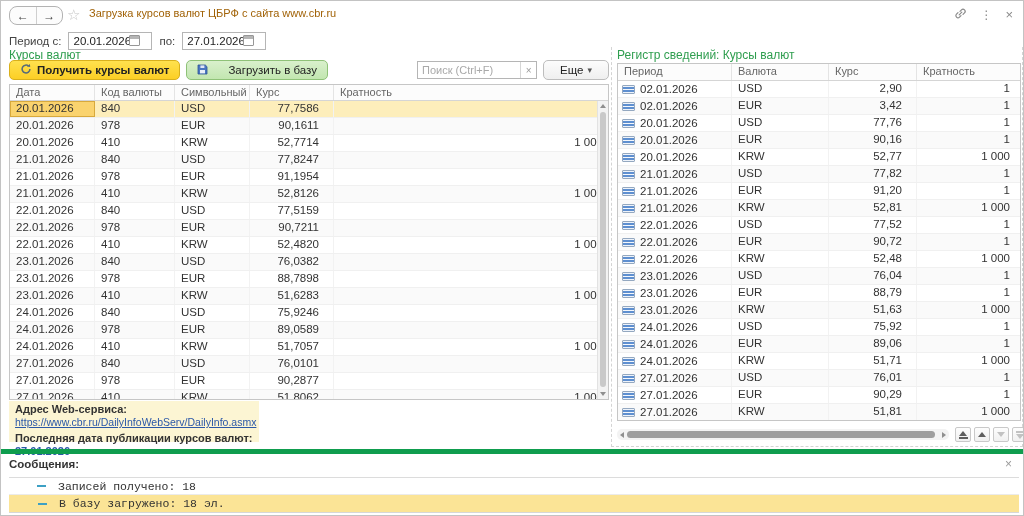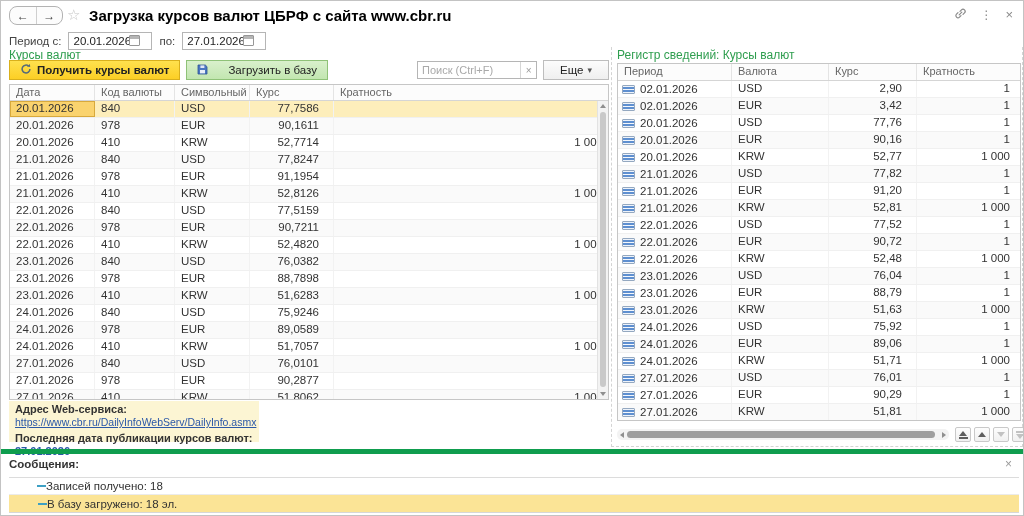"Загрузка курсов валют ЦБРФ с" .wtitle { color: #000000 -> #a16207; font-size: 15px -> 11px; font-weight: bold -> normal }
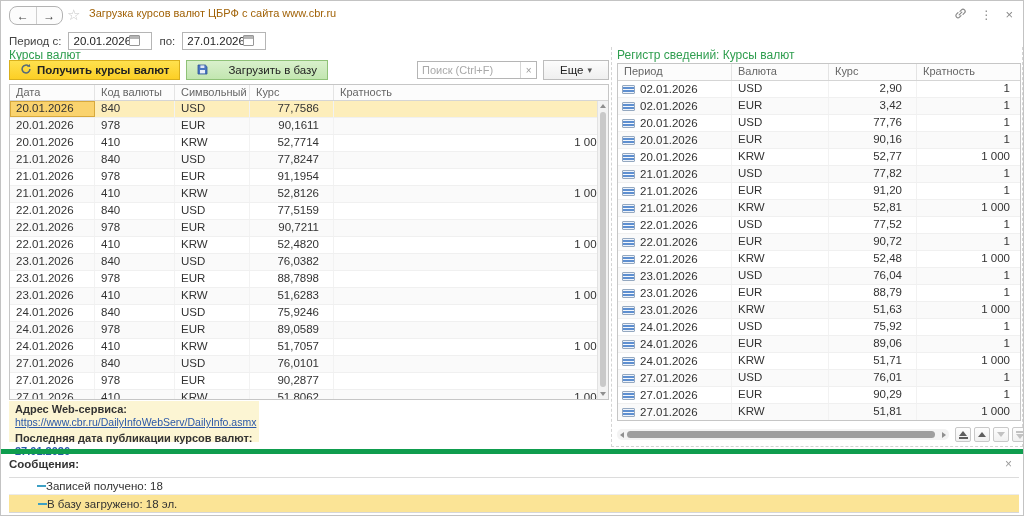"Получить курсы валют" .btn { border-radius: 0 -> 5px }
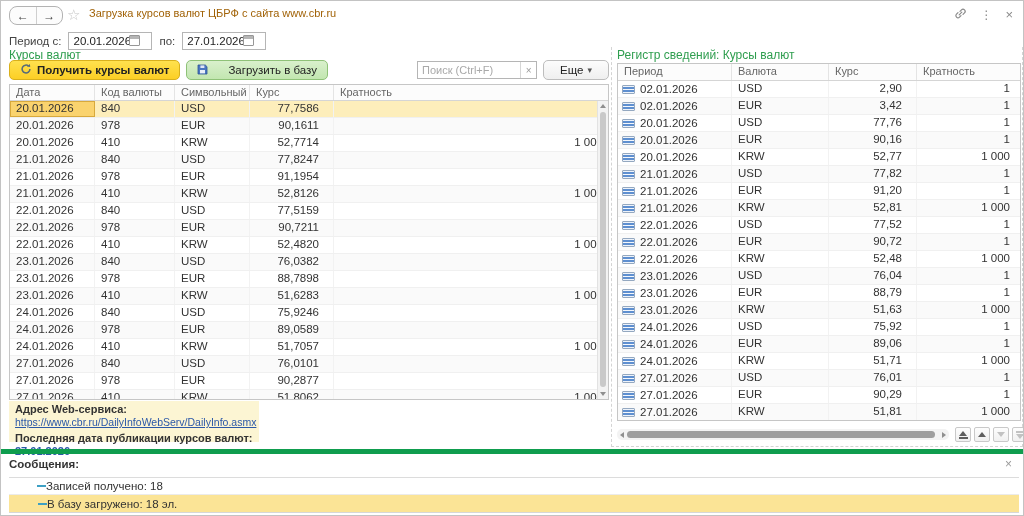"Записей получено: 18" .msgrow { font-family: none -> Liberation Mono, monospace; gap: 0 -> 12px }
